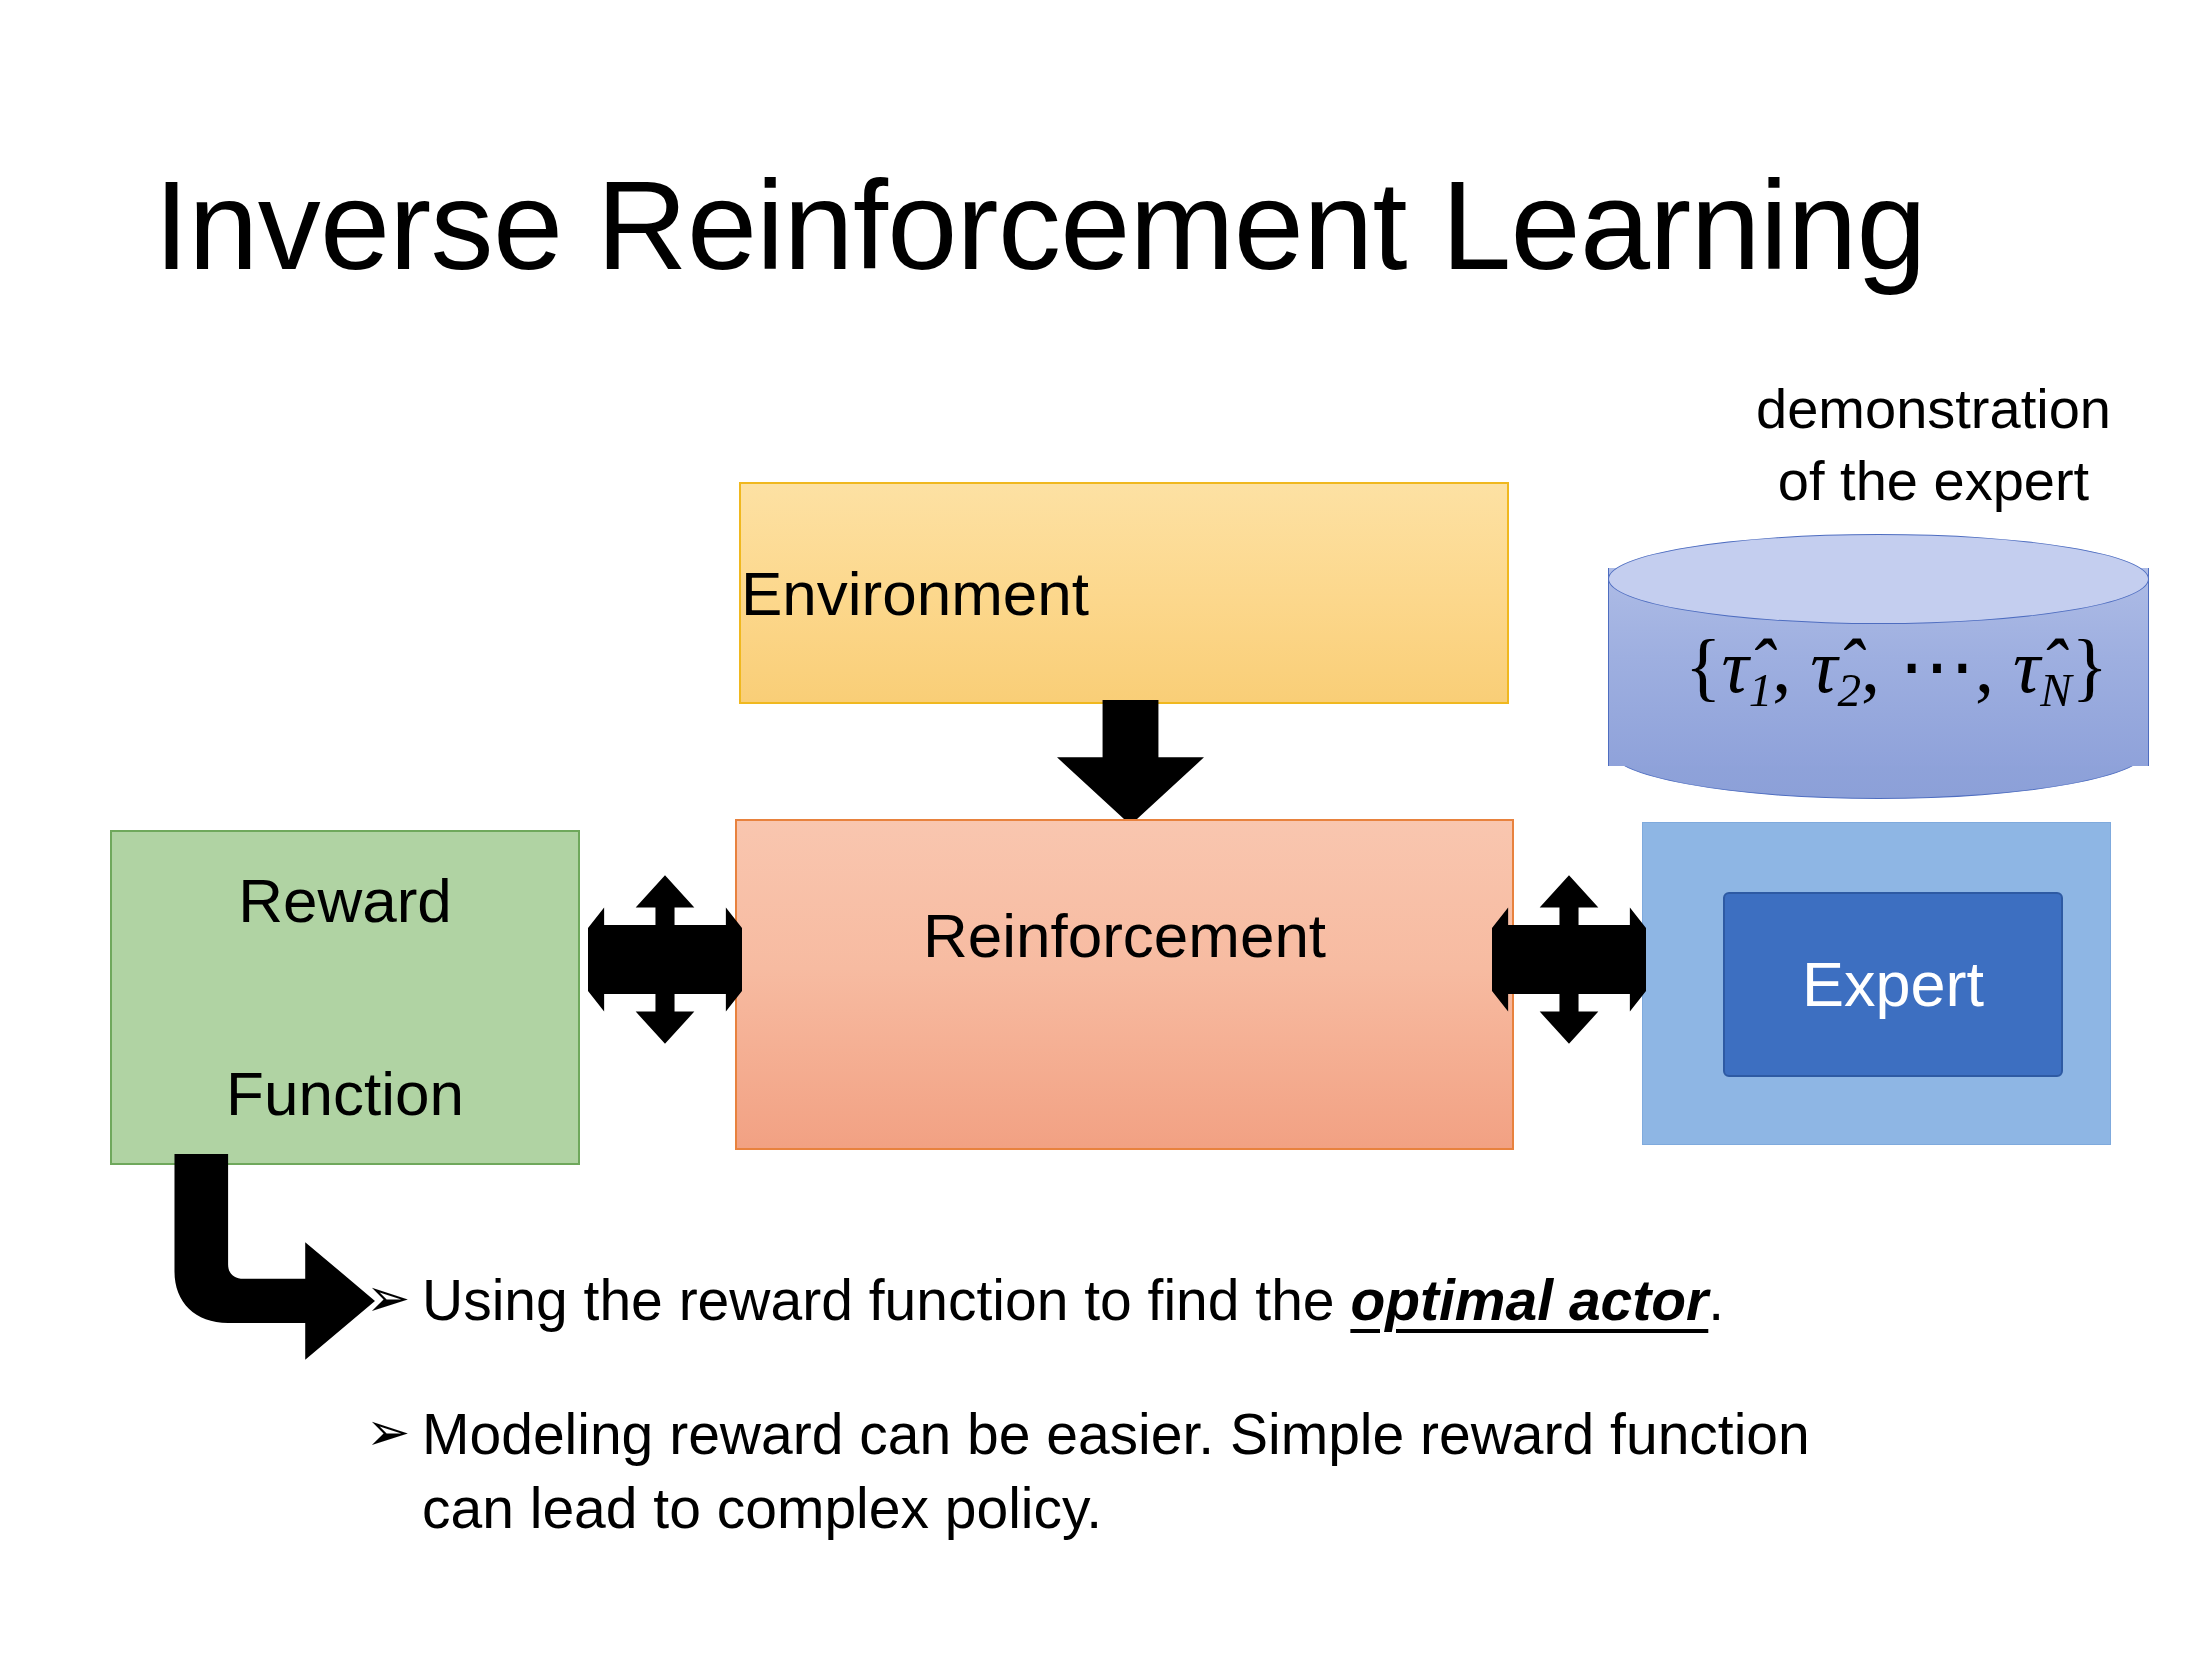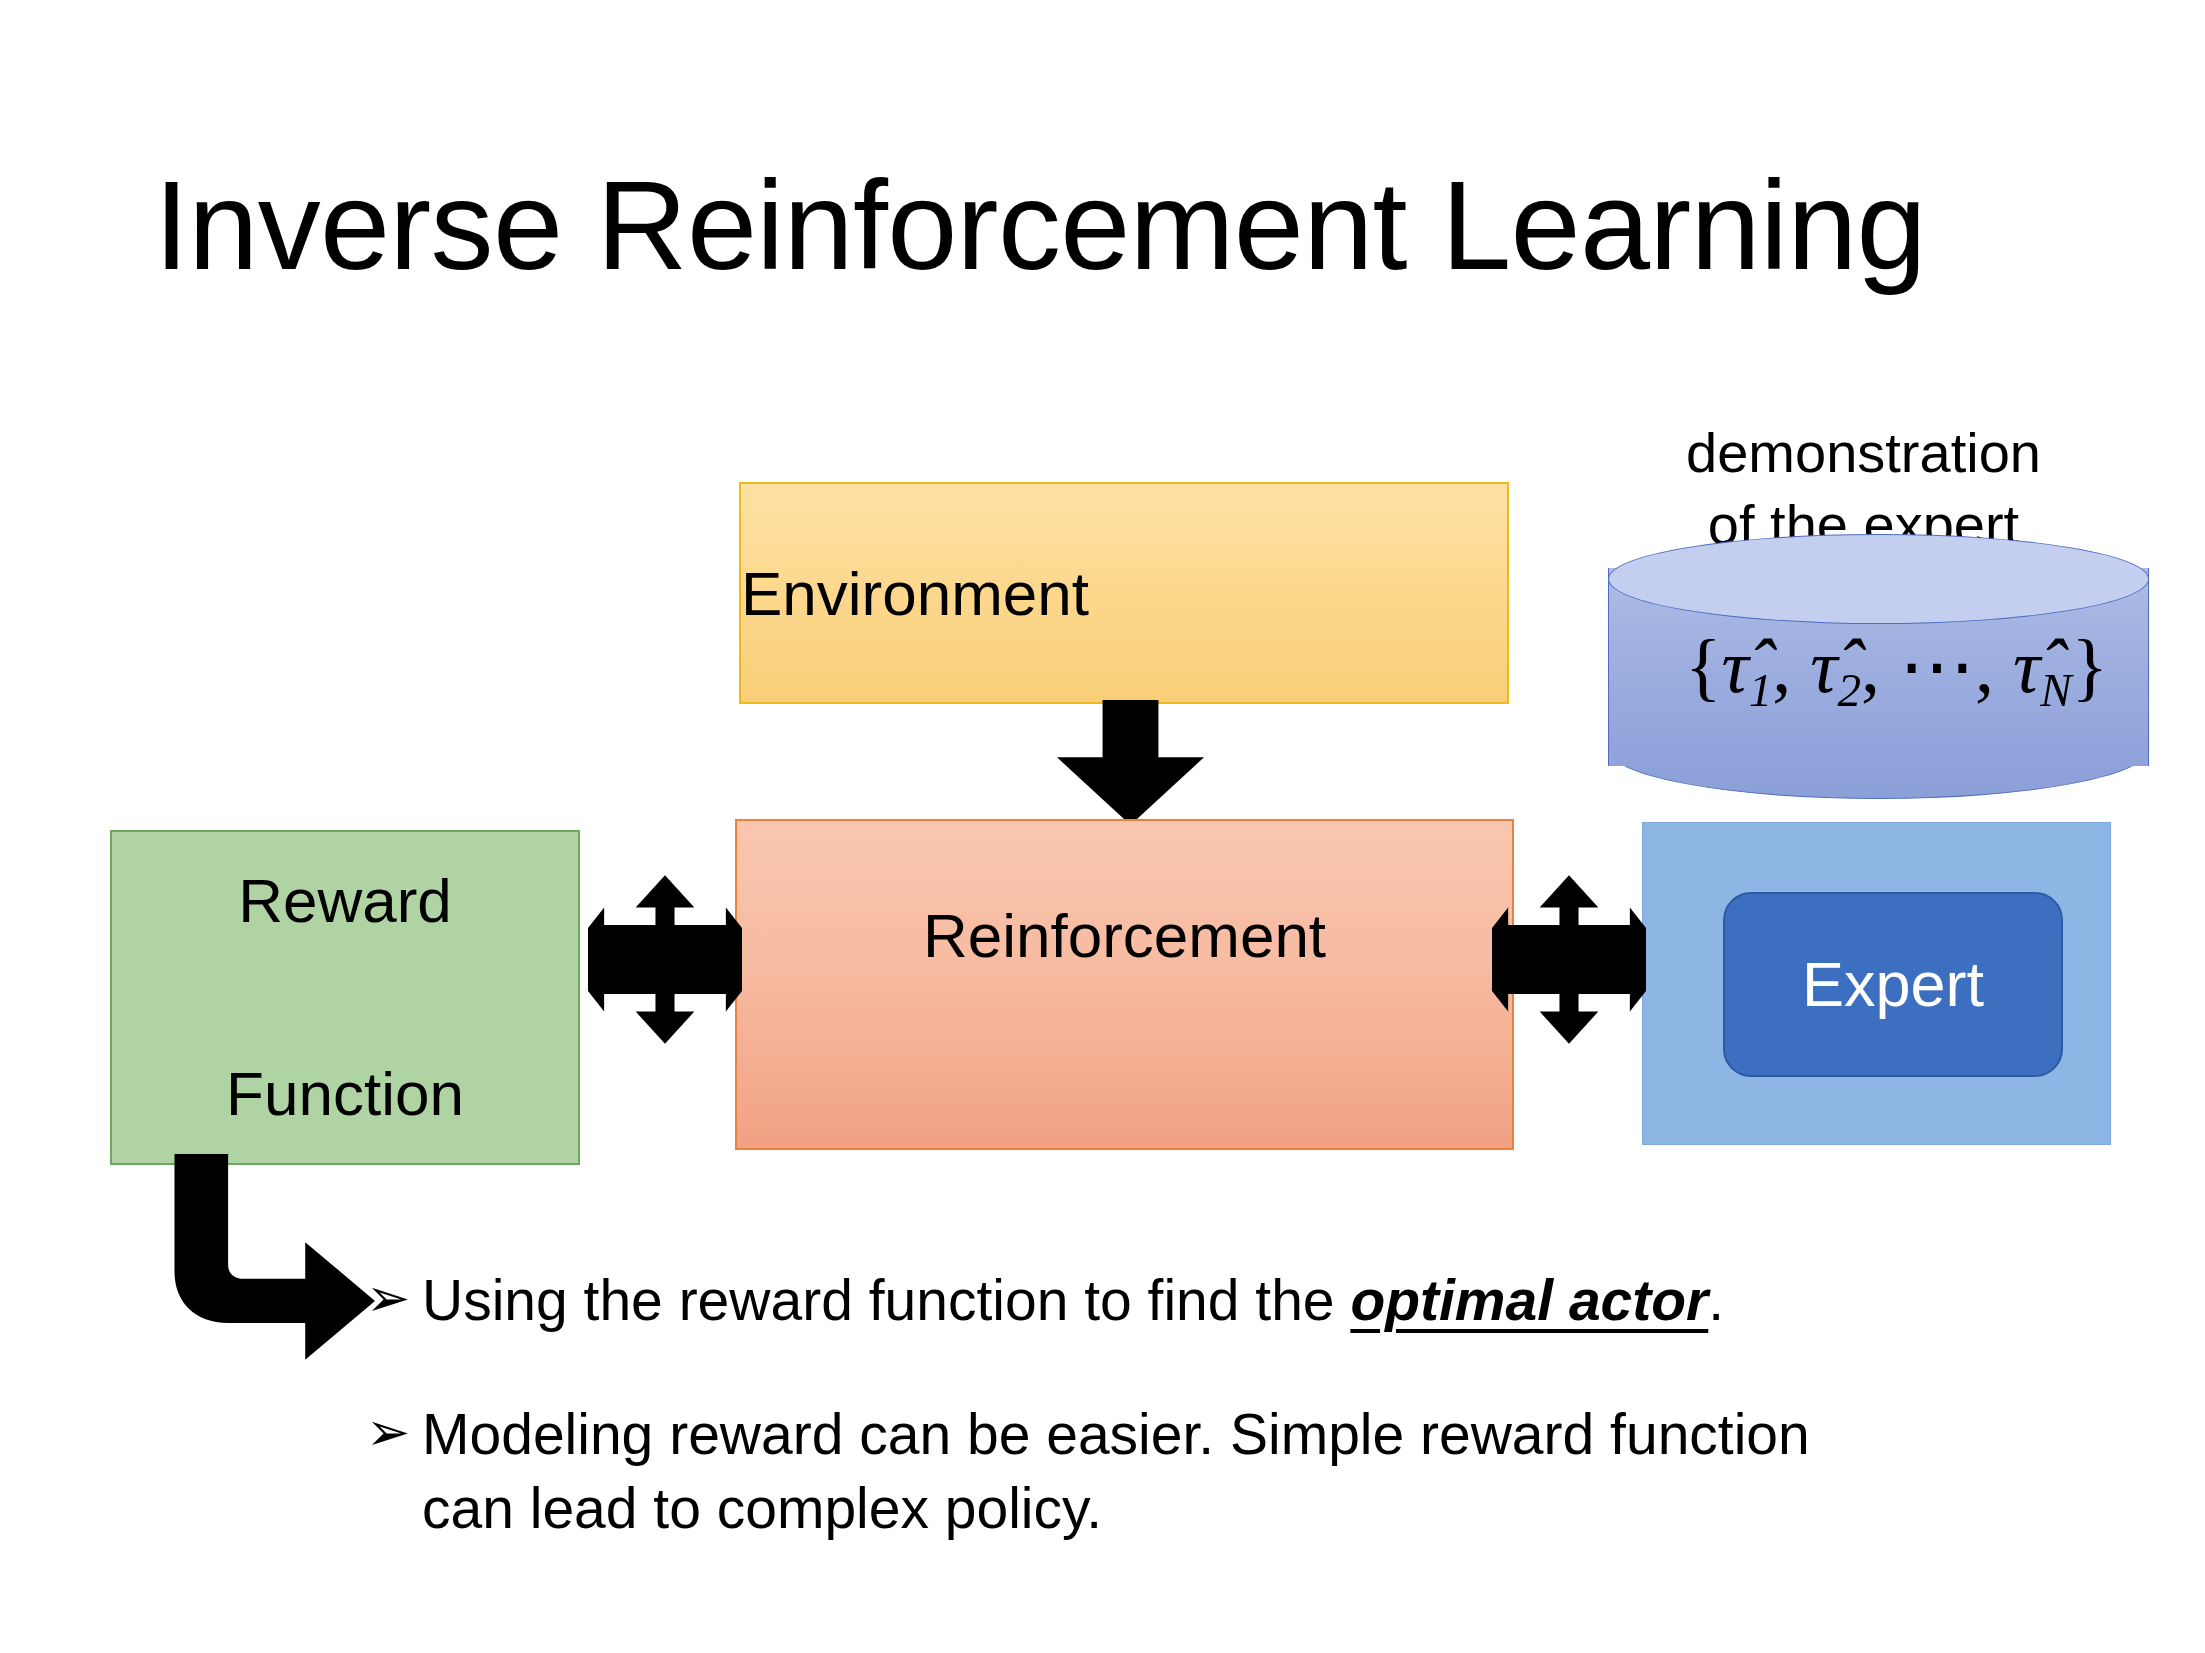"demonstration" #demo-caption { left: 1606px -> 1676px; margin-top: 44px -> none }
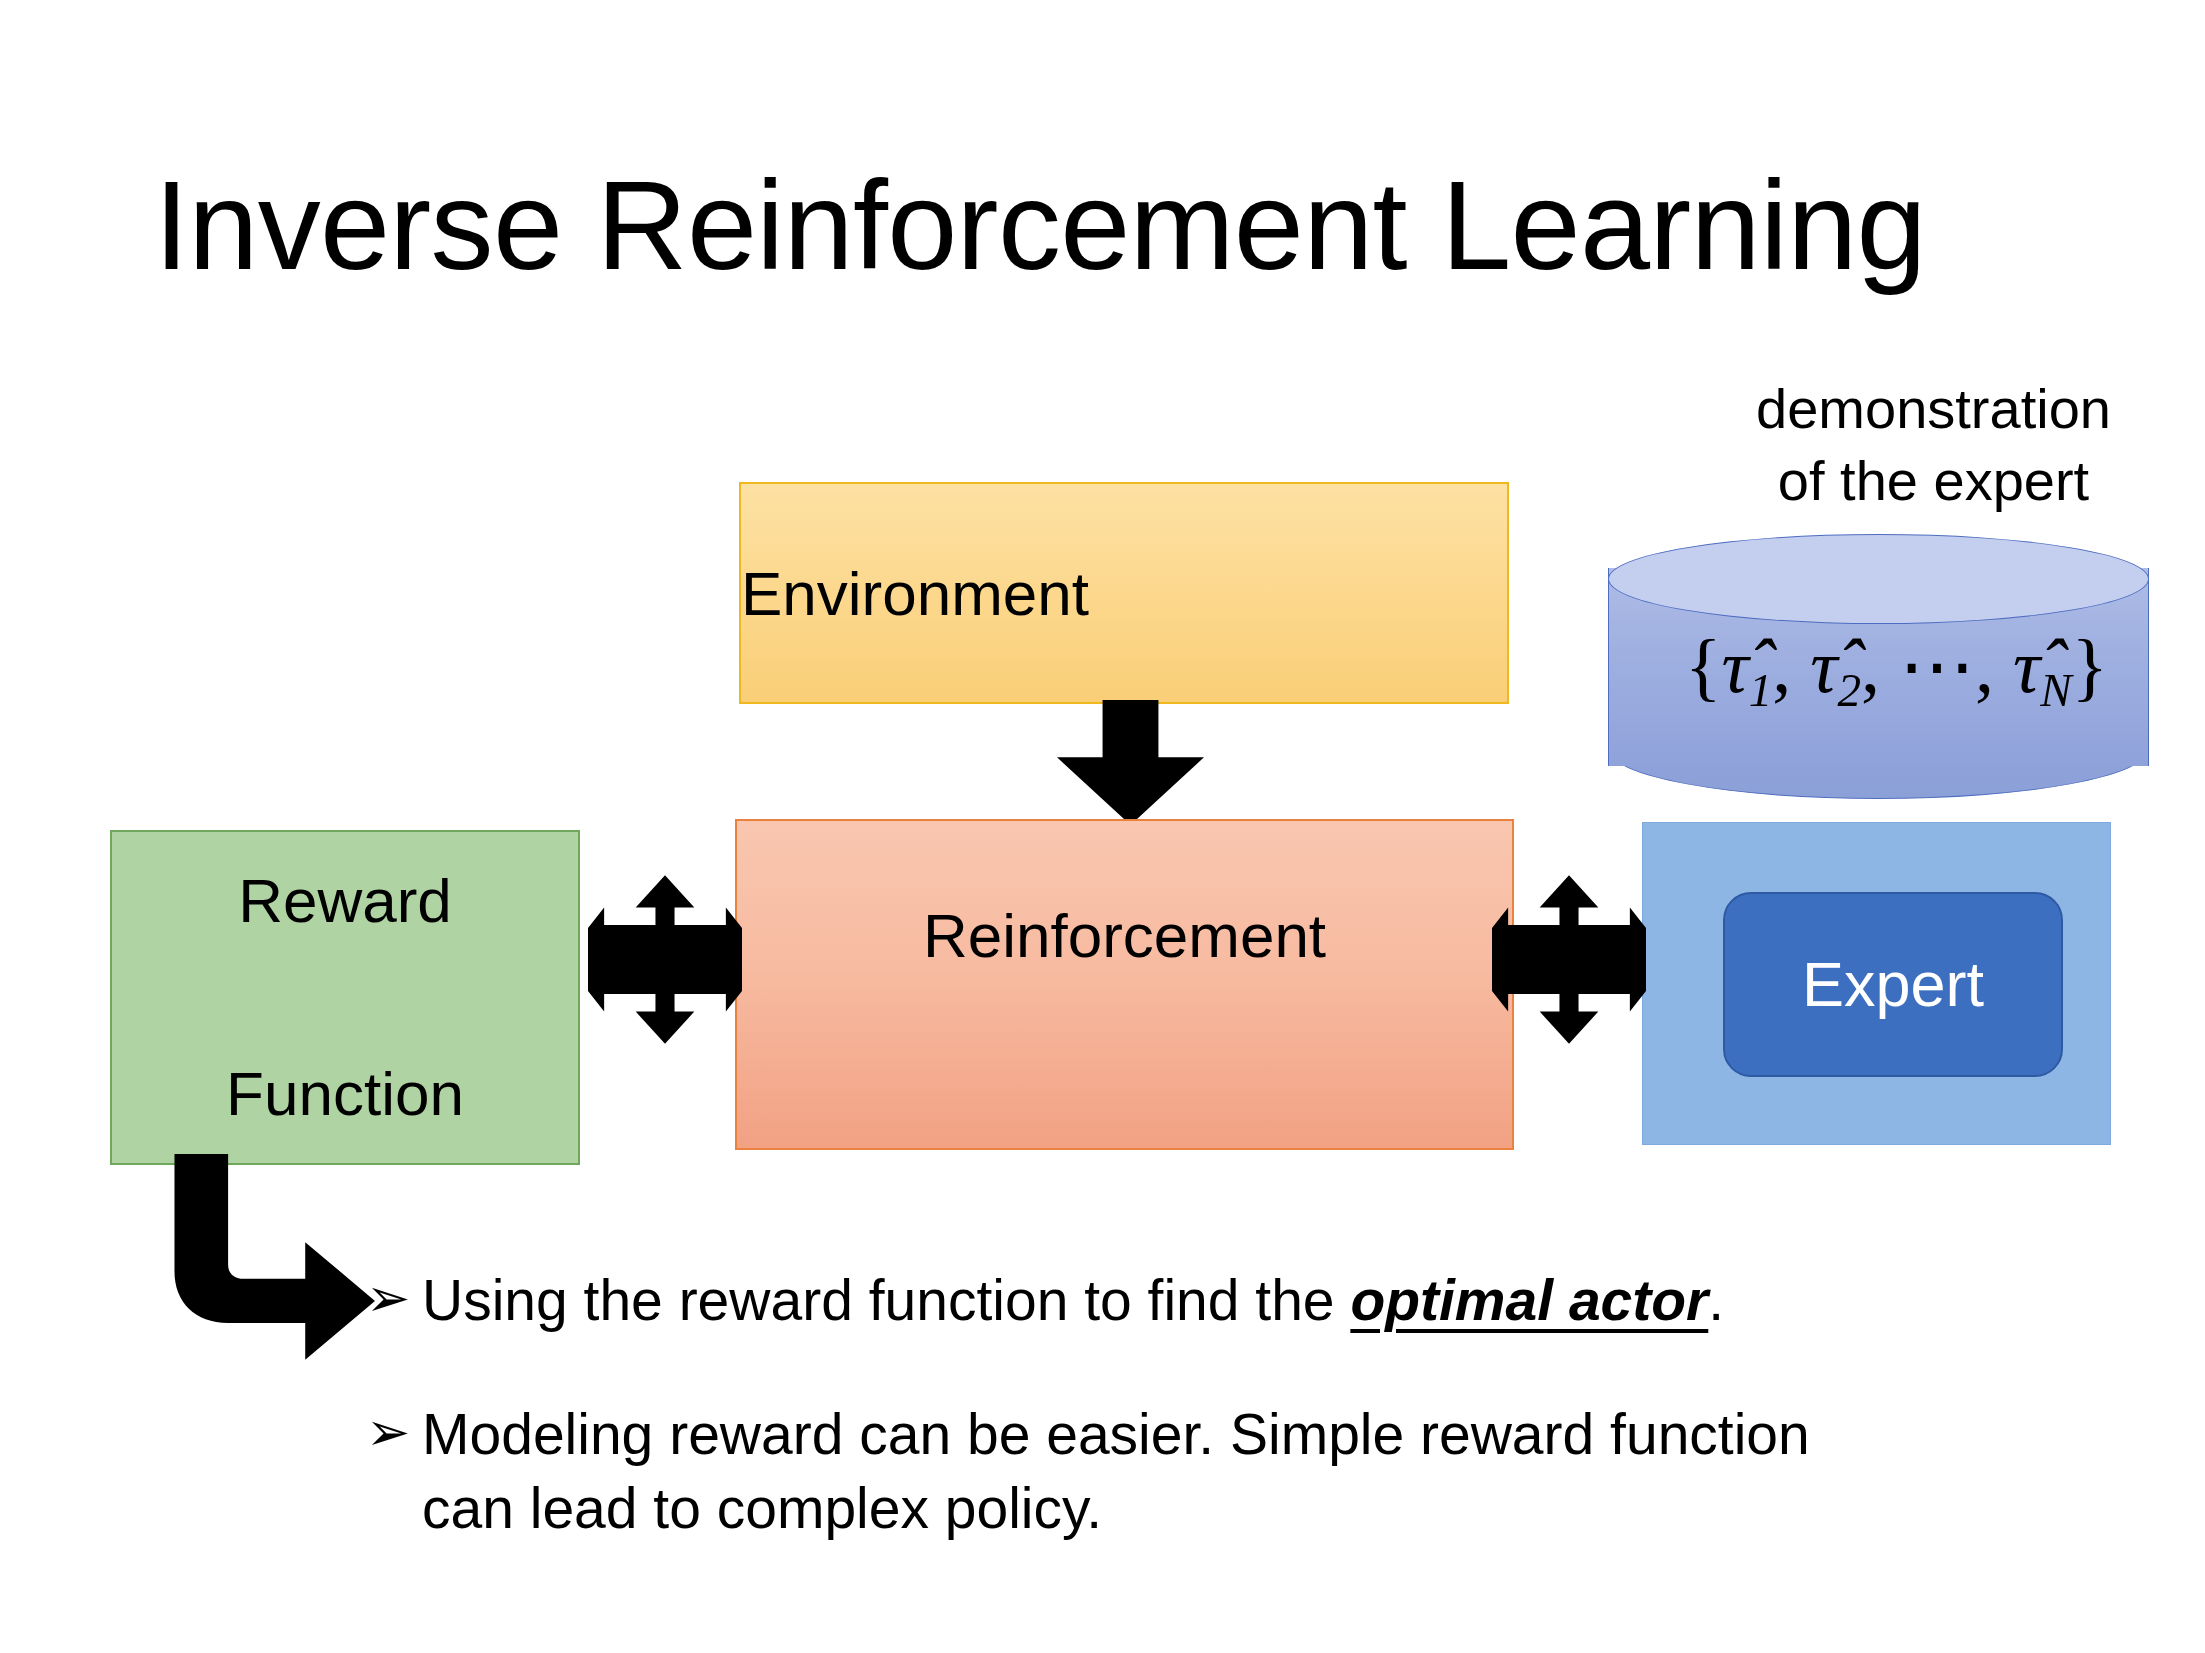"Expert" #expert-box { border-radius: 28px -> 6px }
